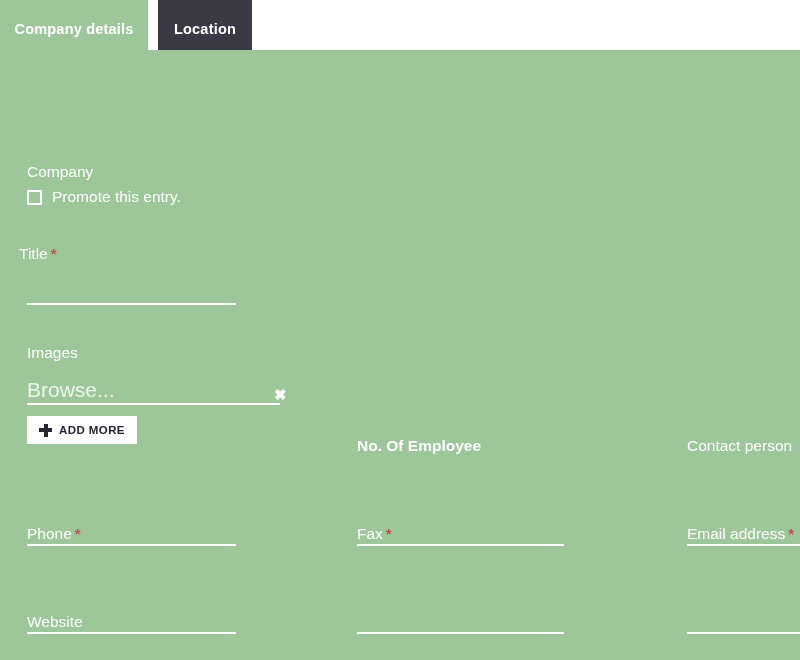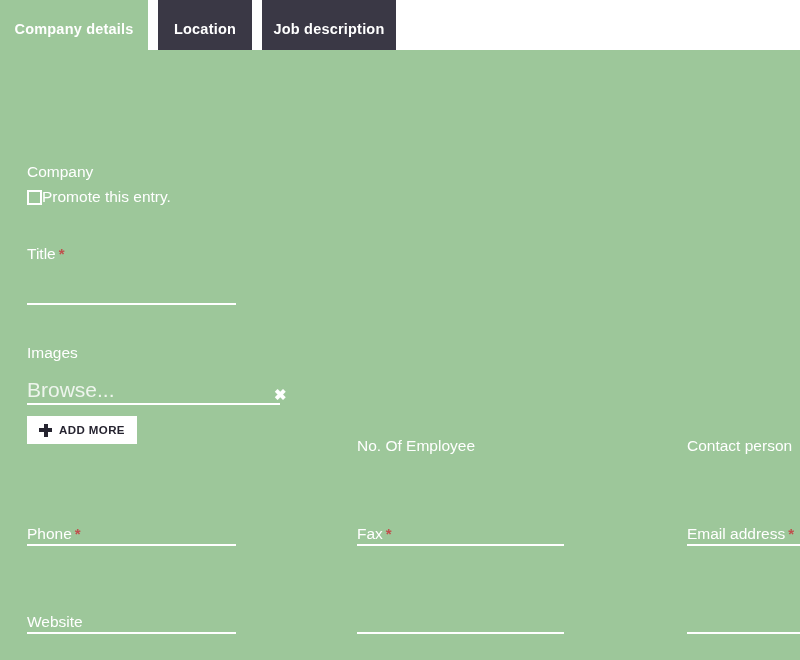"Job description" div.tab { html: <div>Job description</div> -> none }
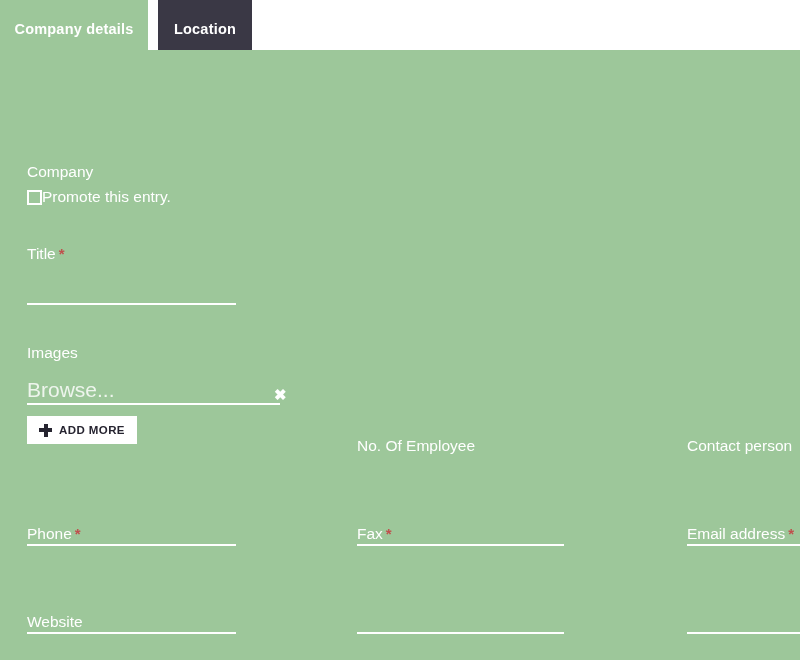"Promote this entry." .checkrow { gap: 0 -> 10px }
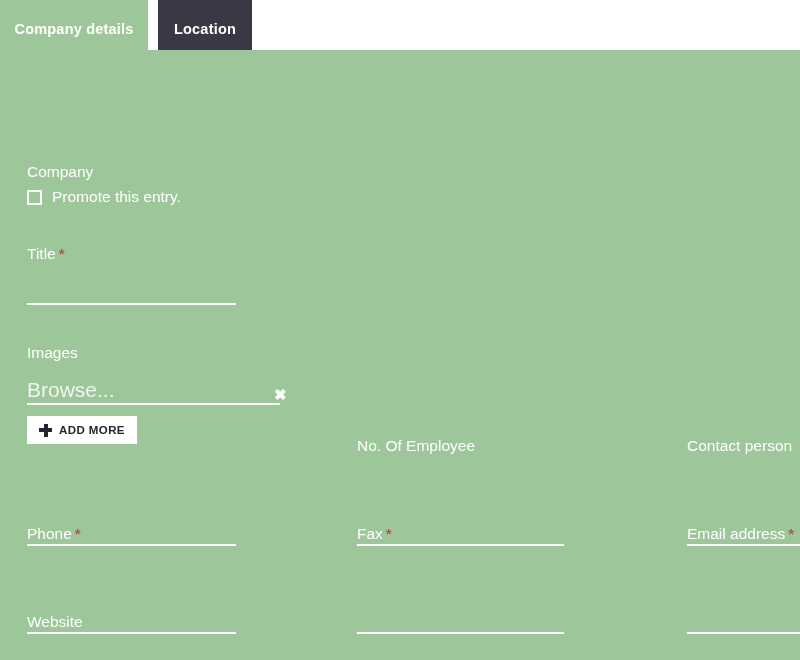"Title *" .lbl-title { left: 27px -> 19px }
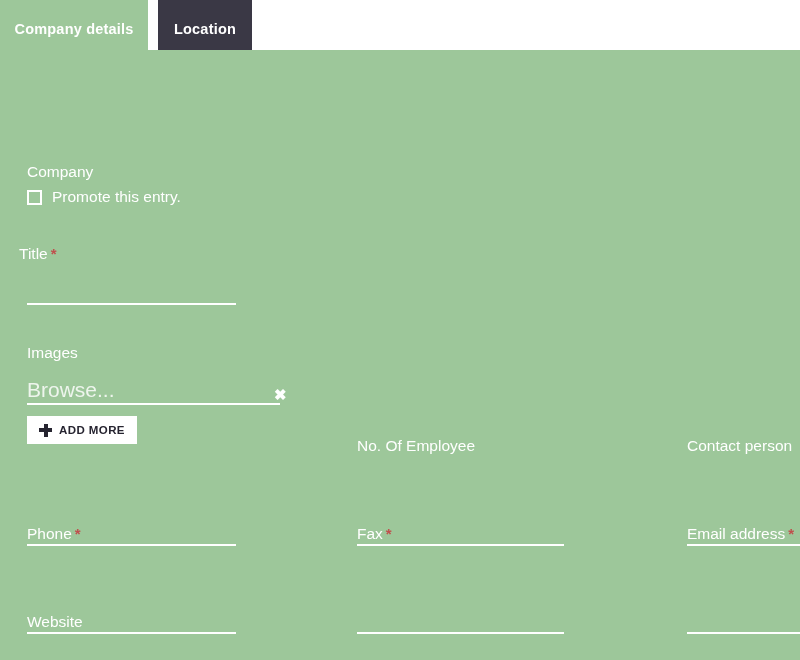"No. Of Employee" div.field-label { font-weight: none -> bold }
